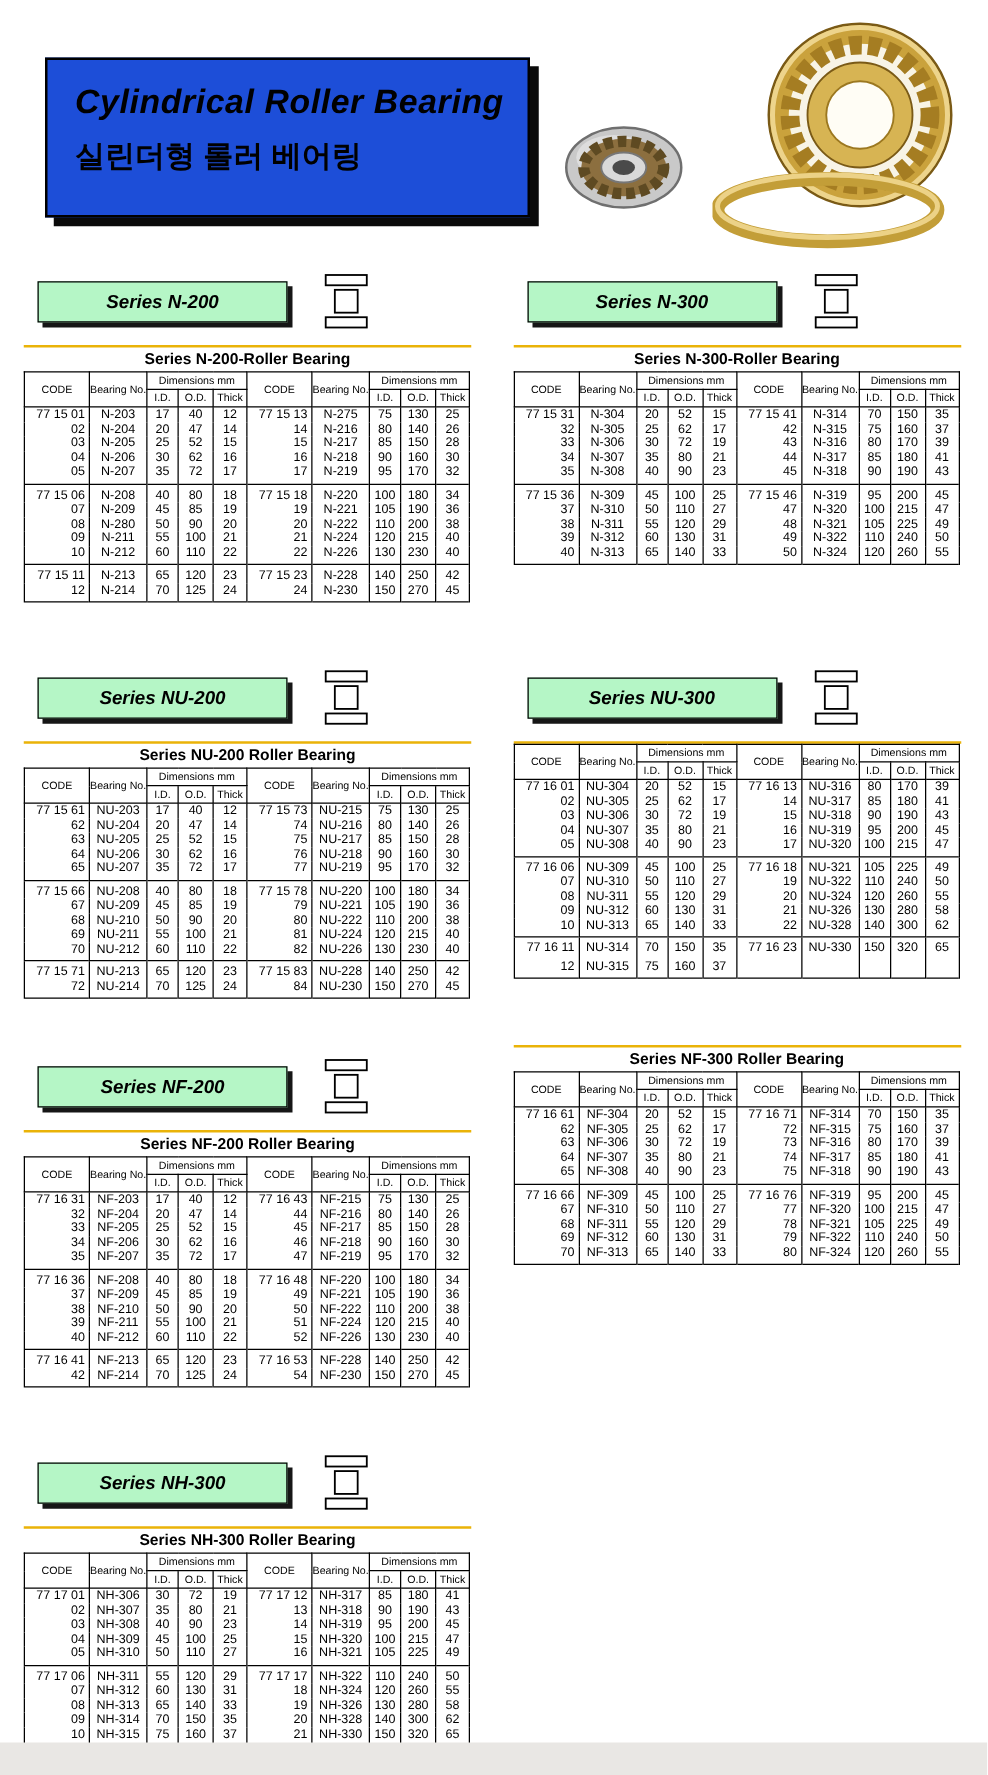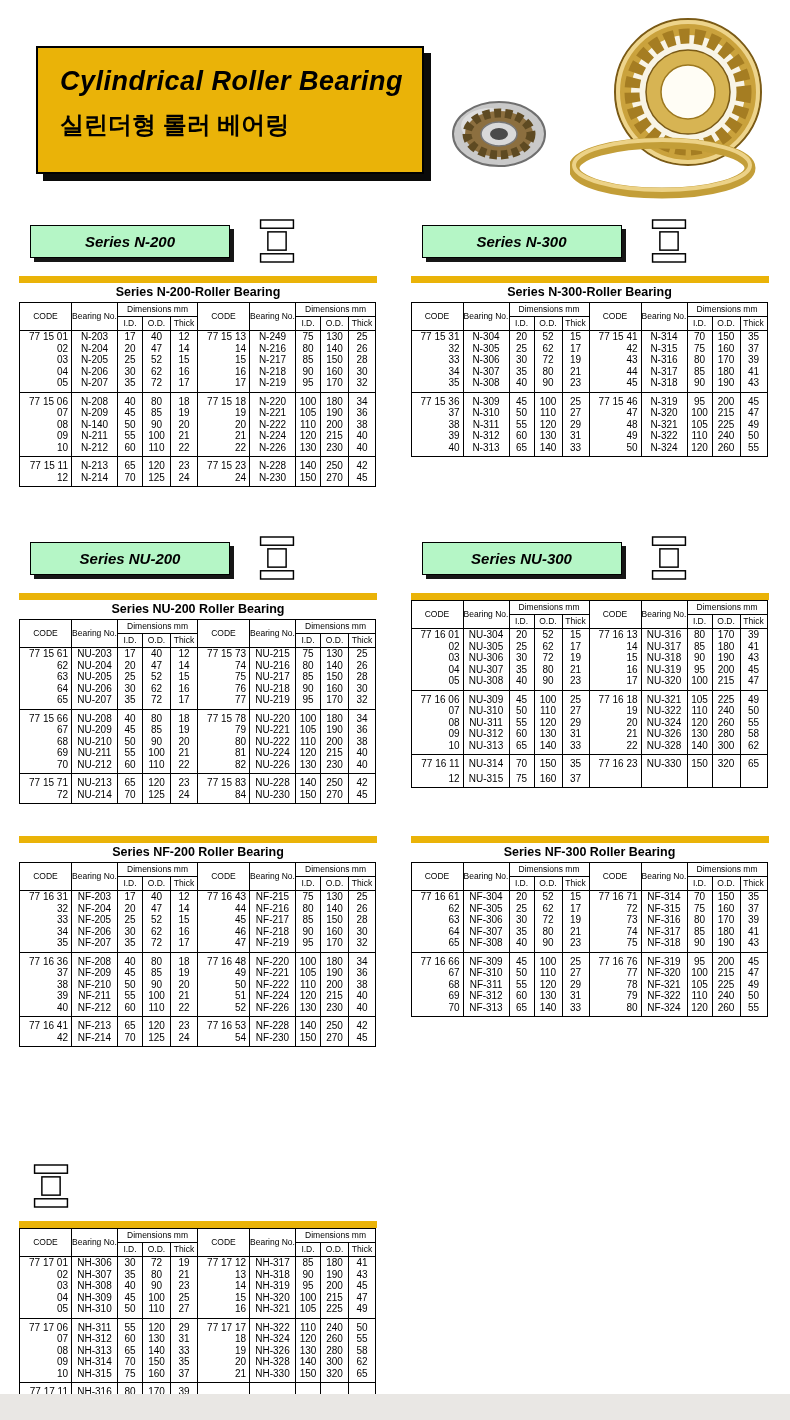"Cylindrical Roller Bearing" .title-box { background: #eab308 -> #1d4ed8 }
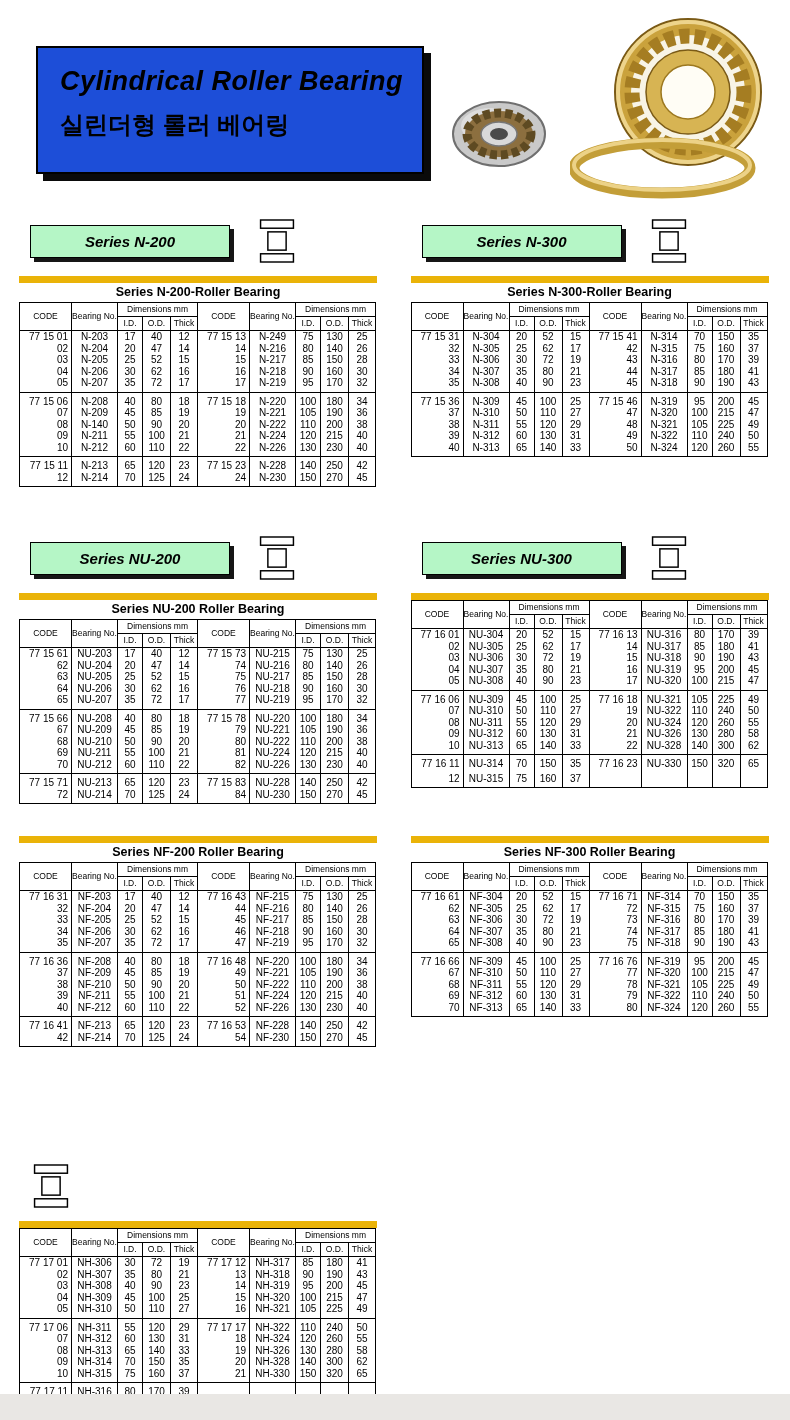"Series N-200-Roller Bearing" .table-wrap { border-top: 7px solid #eab308 -> 2px solid #eab308 }
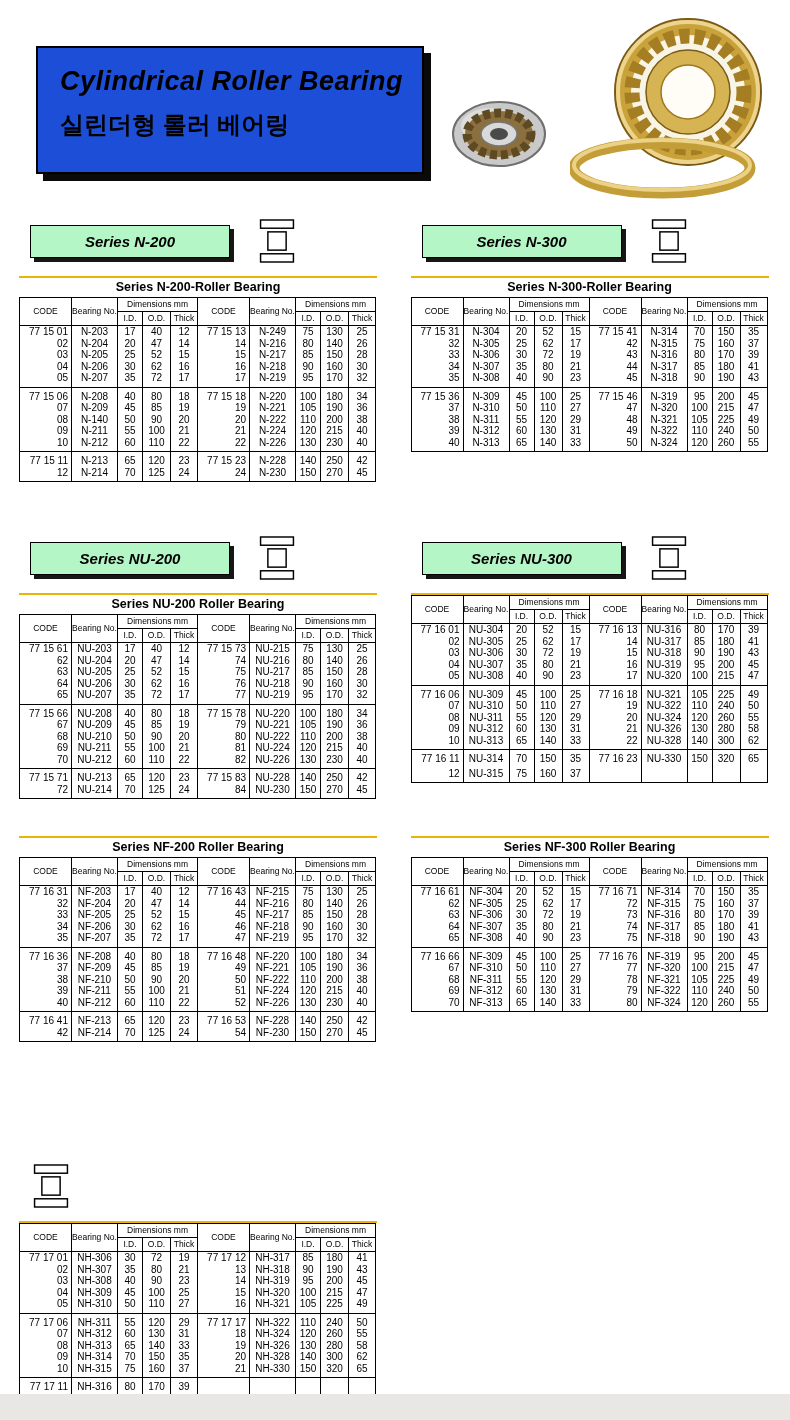"N-249" td.c-bno { text: N-249 -> N-275 }
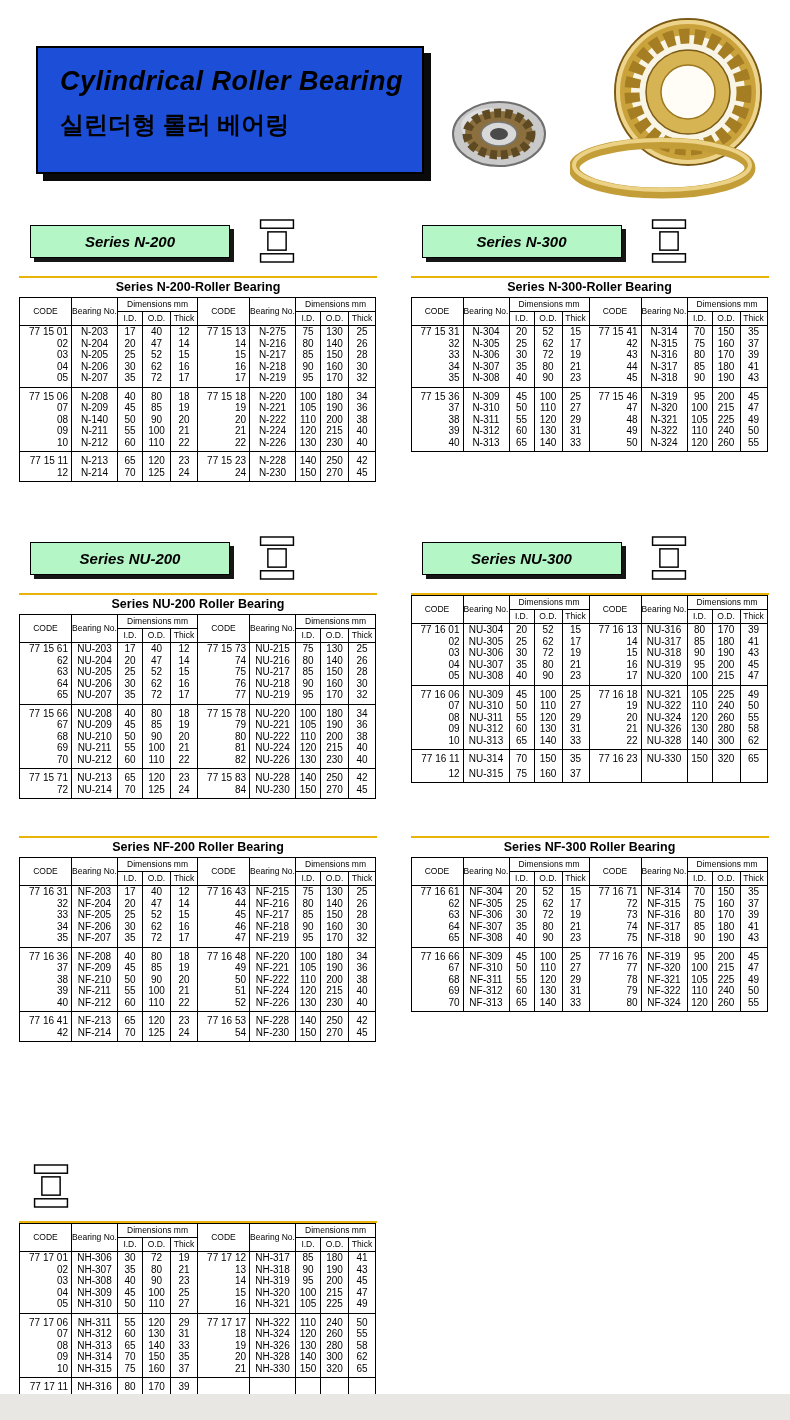"N-140" td.c-bno { text: N-140 -> N-280 }
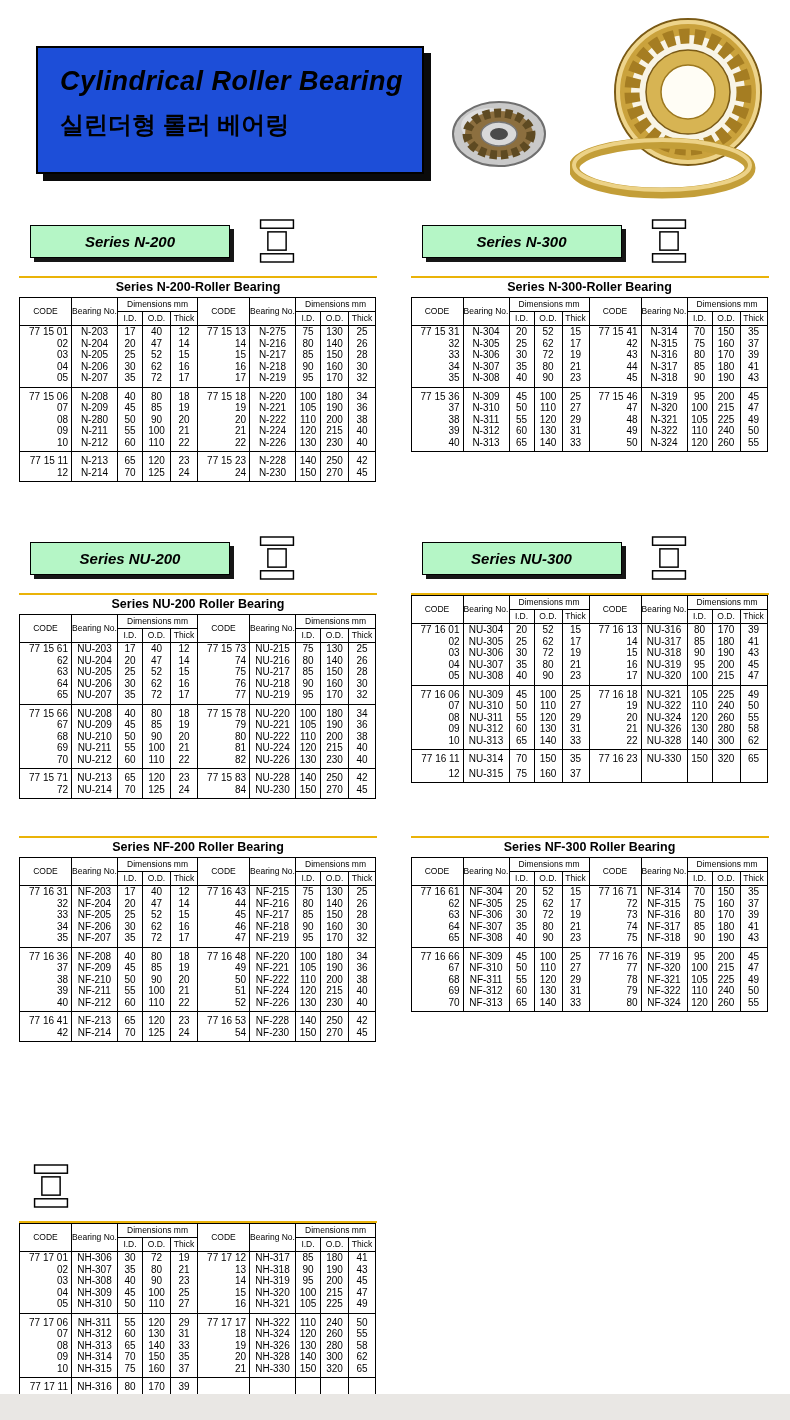"Series NF-200" div.badge-row { html: none -> <div> <div>Series NF-200</div> <svg> <g> <rect></rect> <rect></rect> <rect></rect> </g> </svg> </div> }
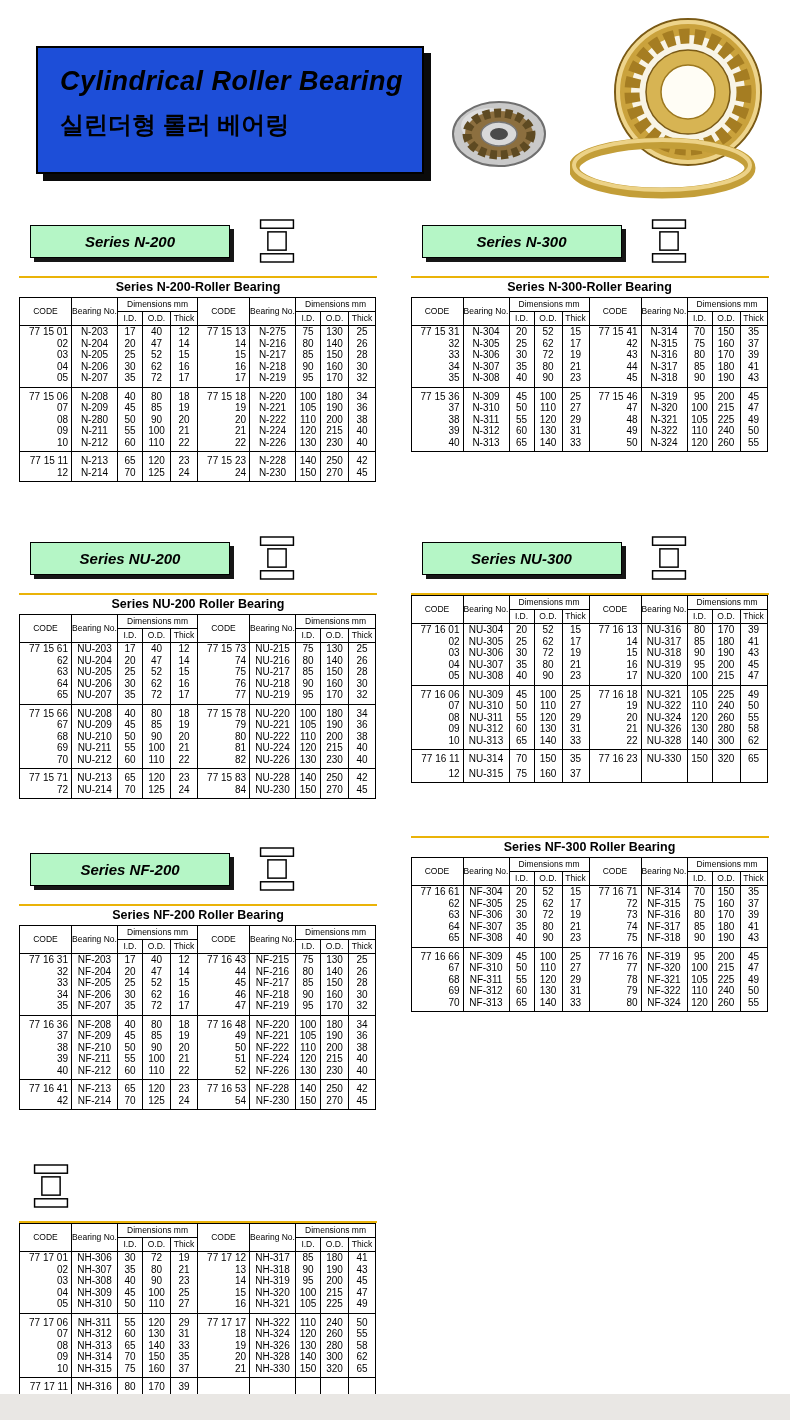"Series NH-300" div.badge { html: none -> <div>Series NH-300</div> }
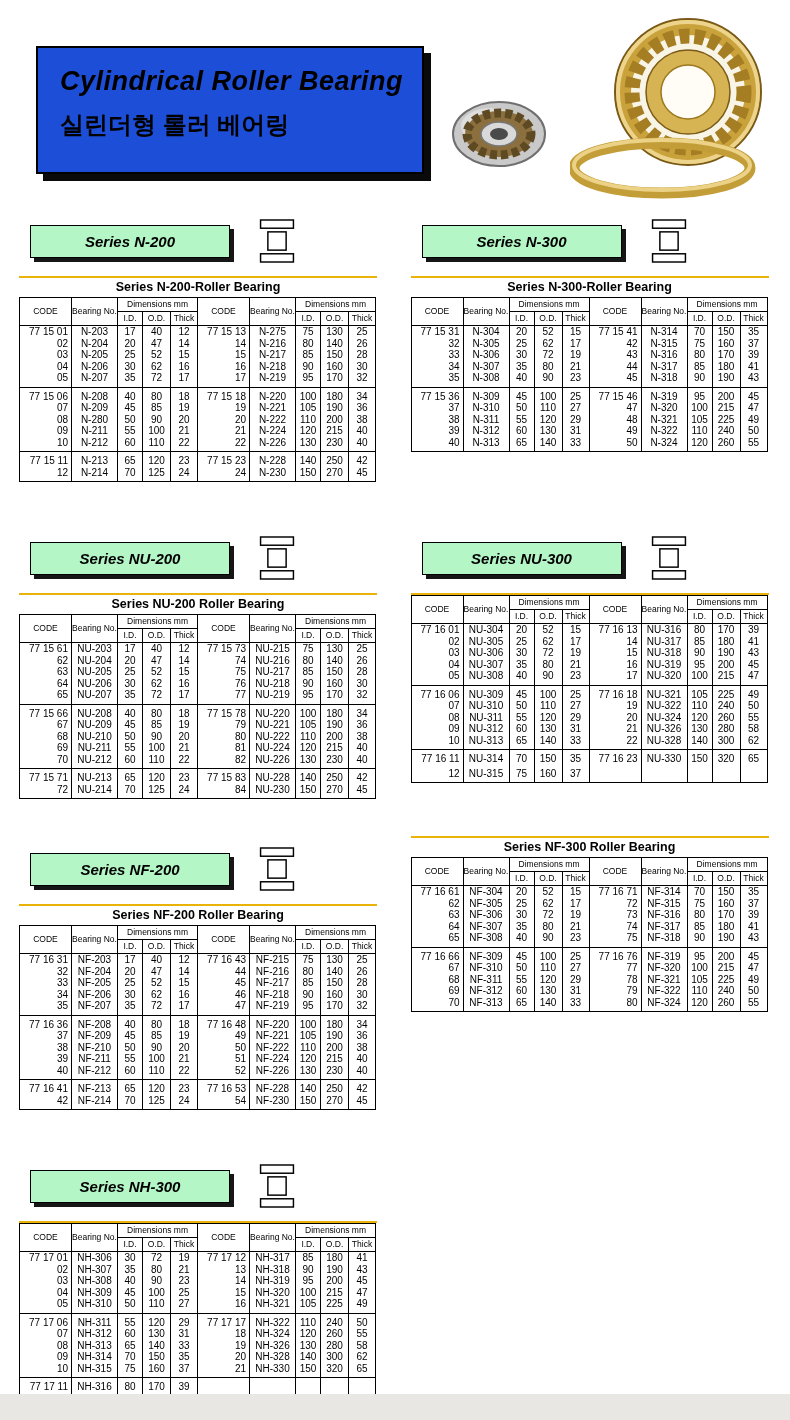"Series NH-300 Roller Bearing" div.table-title { html: none -> <div>Series NH-300 Roller Bearing</div> }
